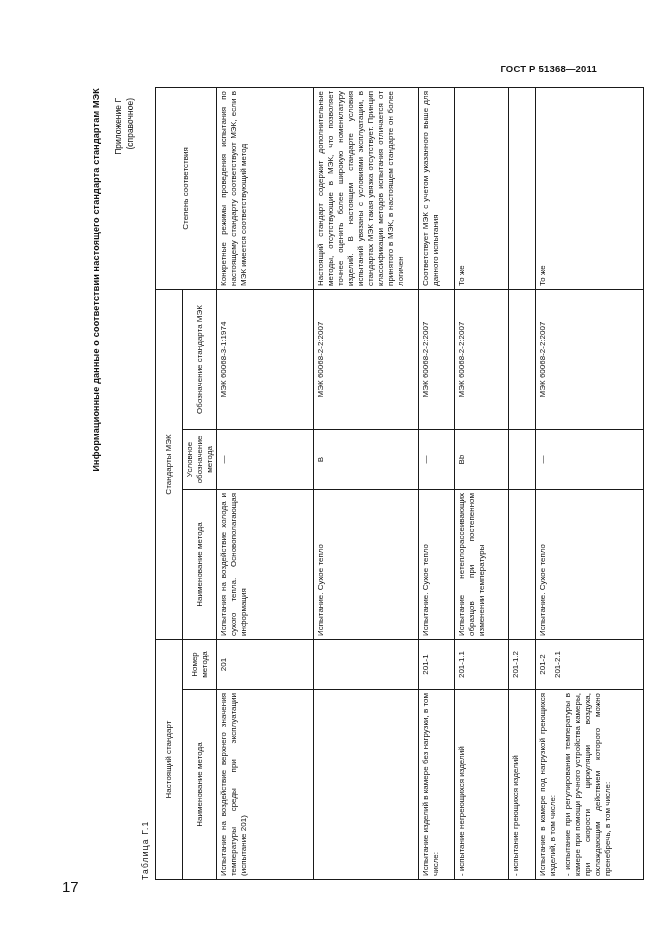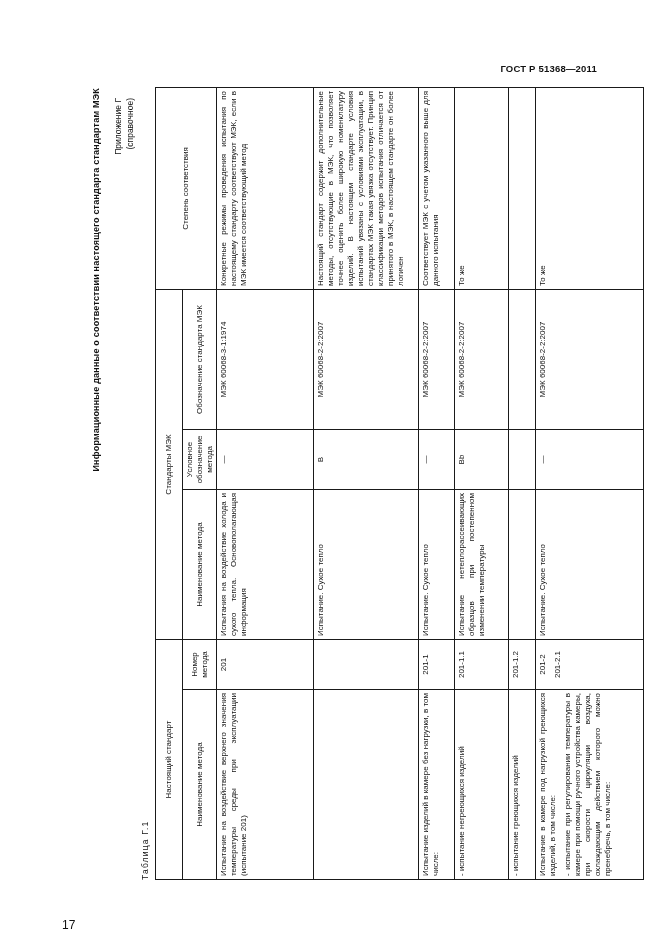"17" .page-number { font-size: 12px -> 15px; top: 918px -> 878px }
